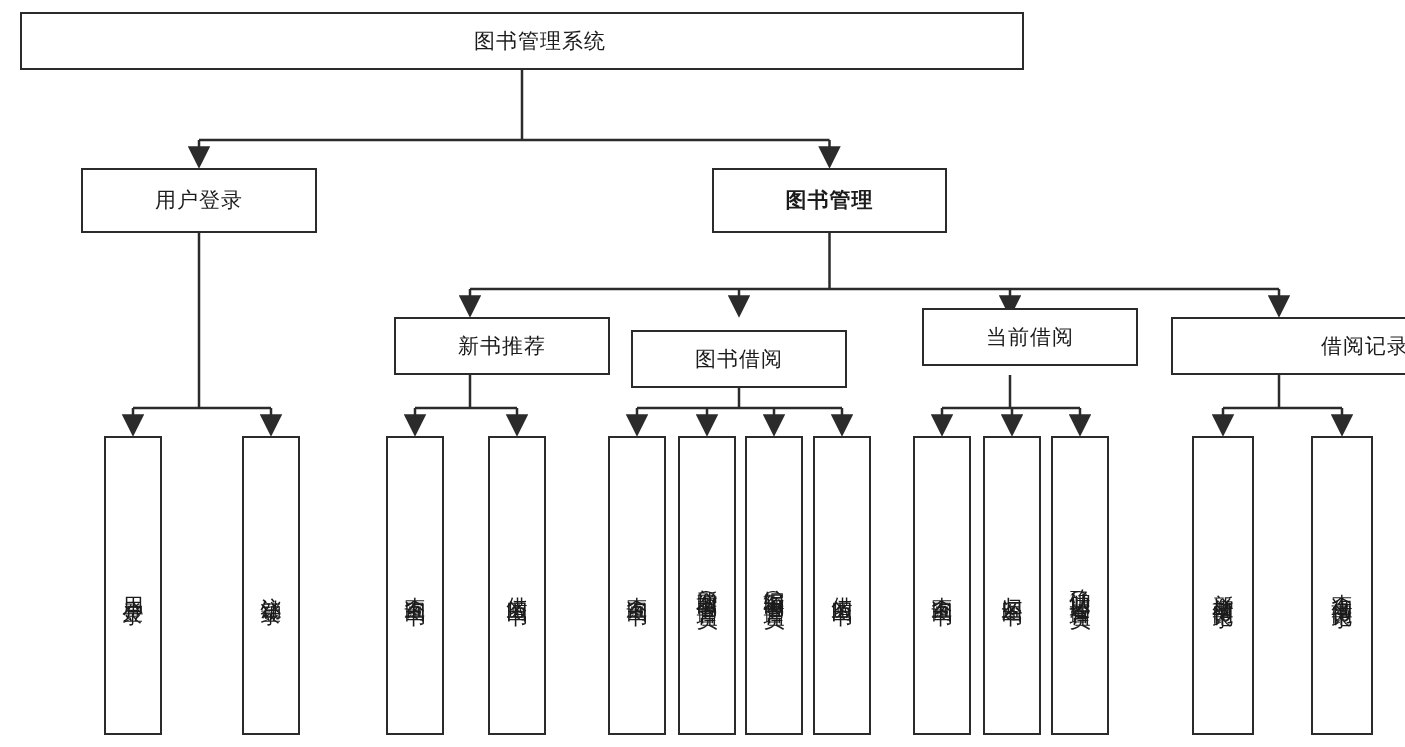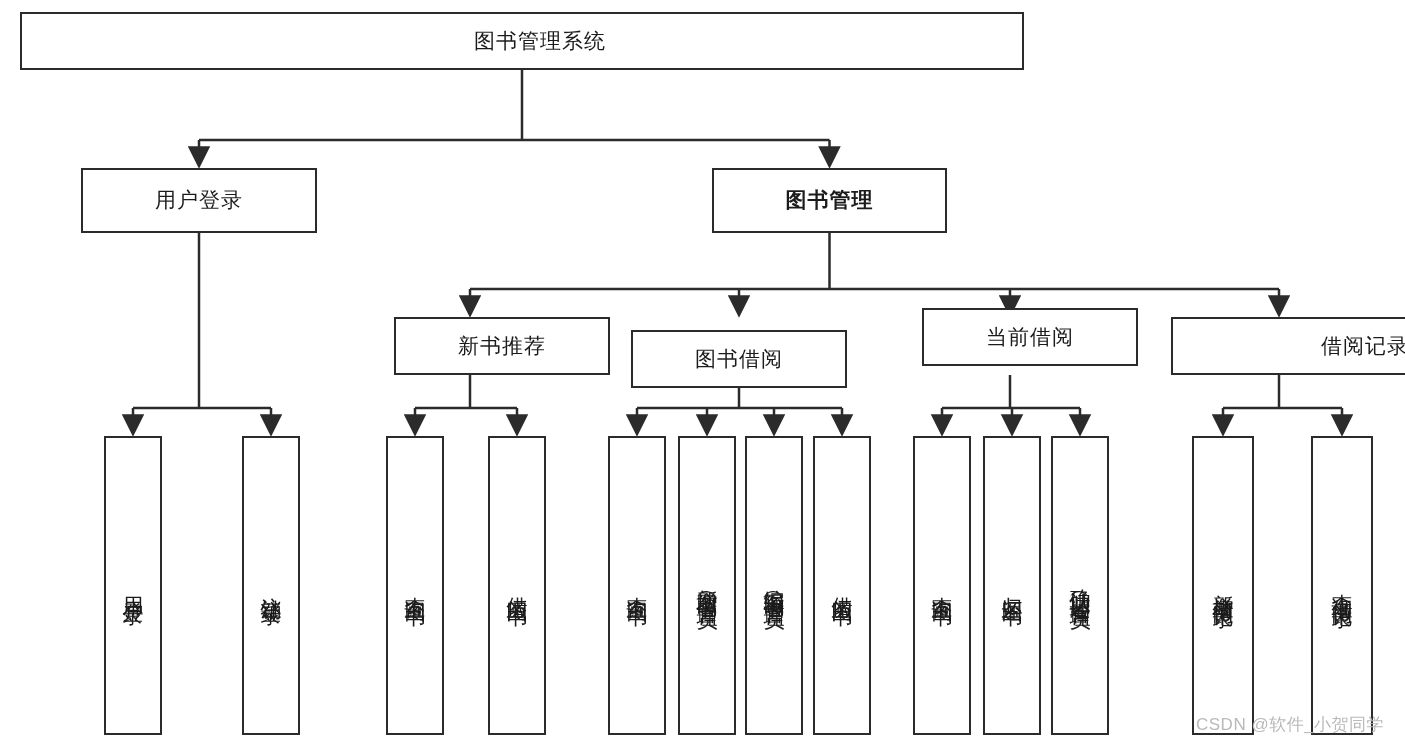"CSDN @软件_小贺同学" div.watermark { html: <div>CSDN @软件_小贺同学</div> -> none }
